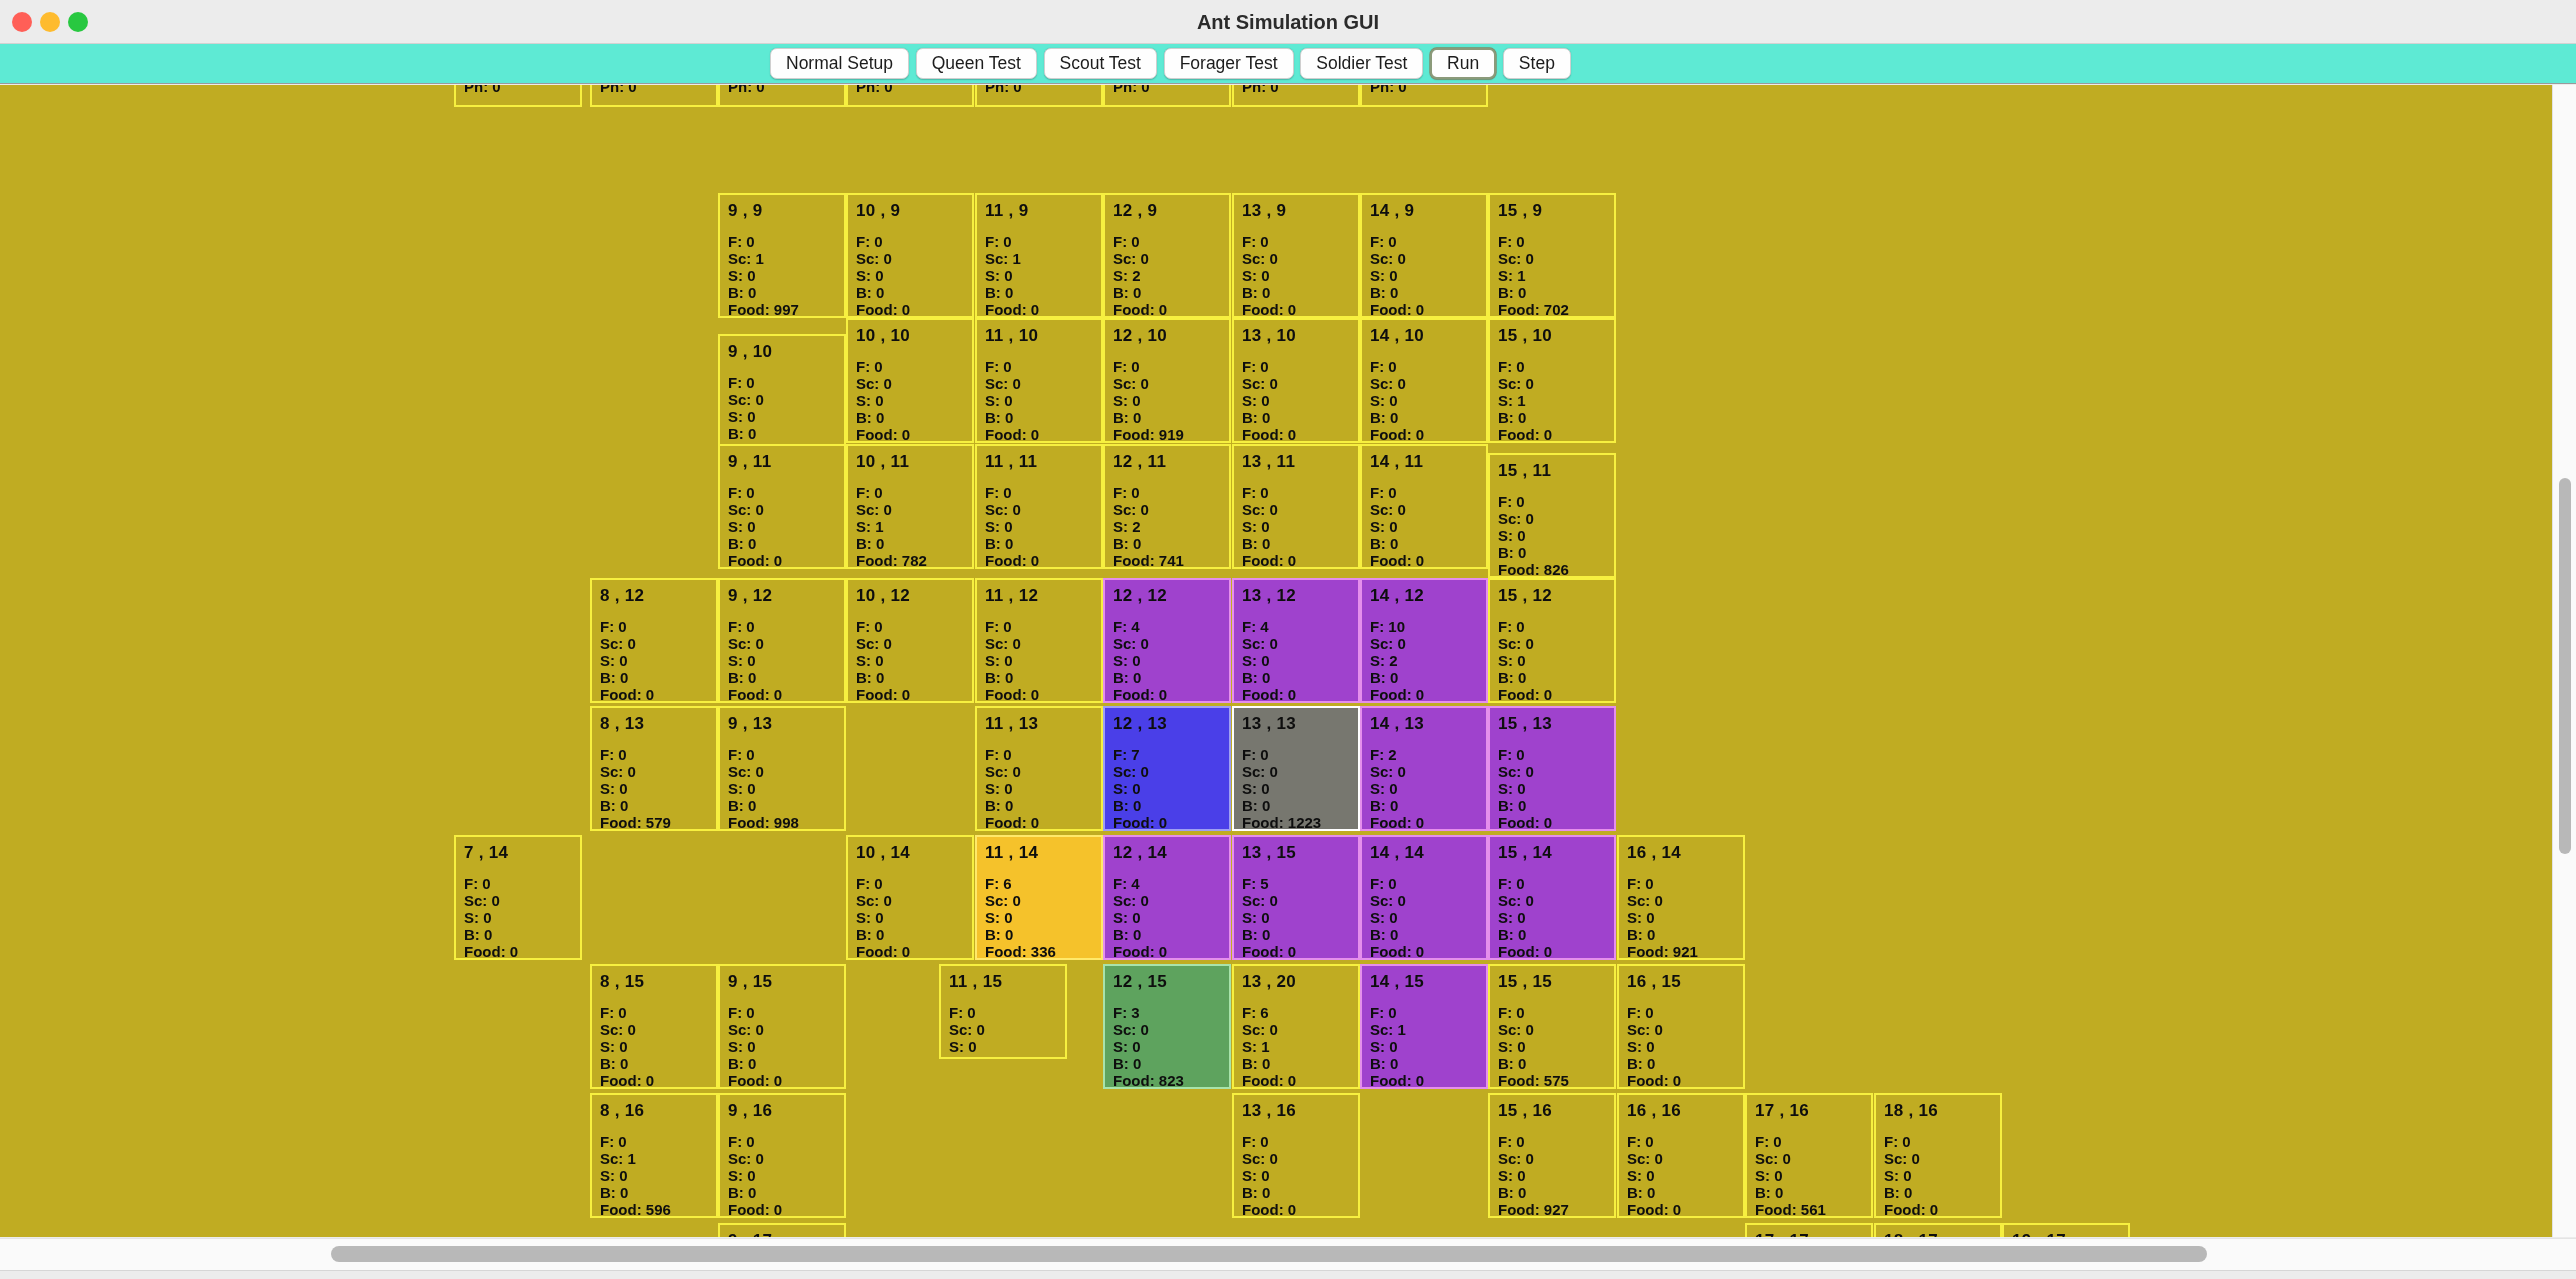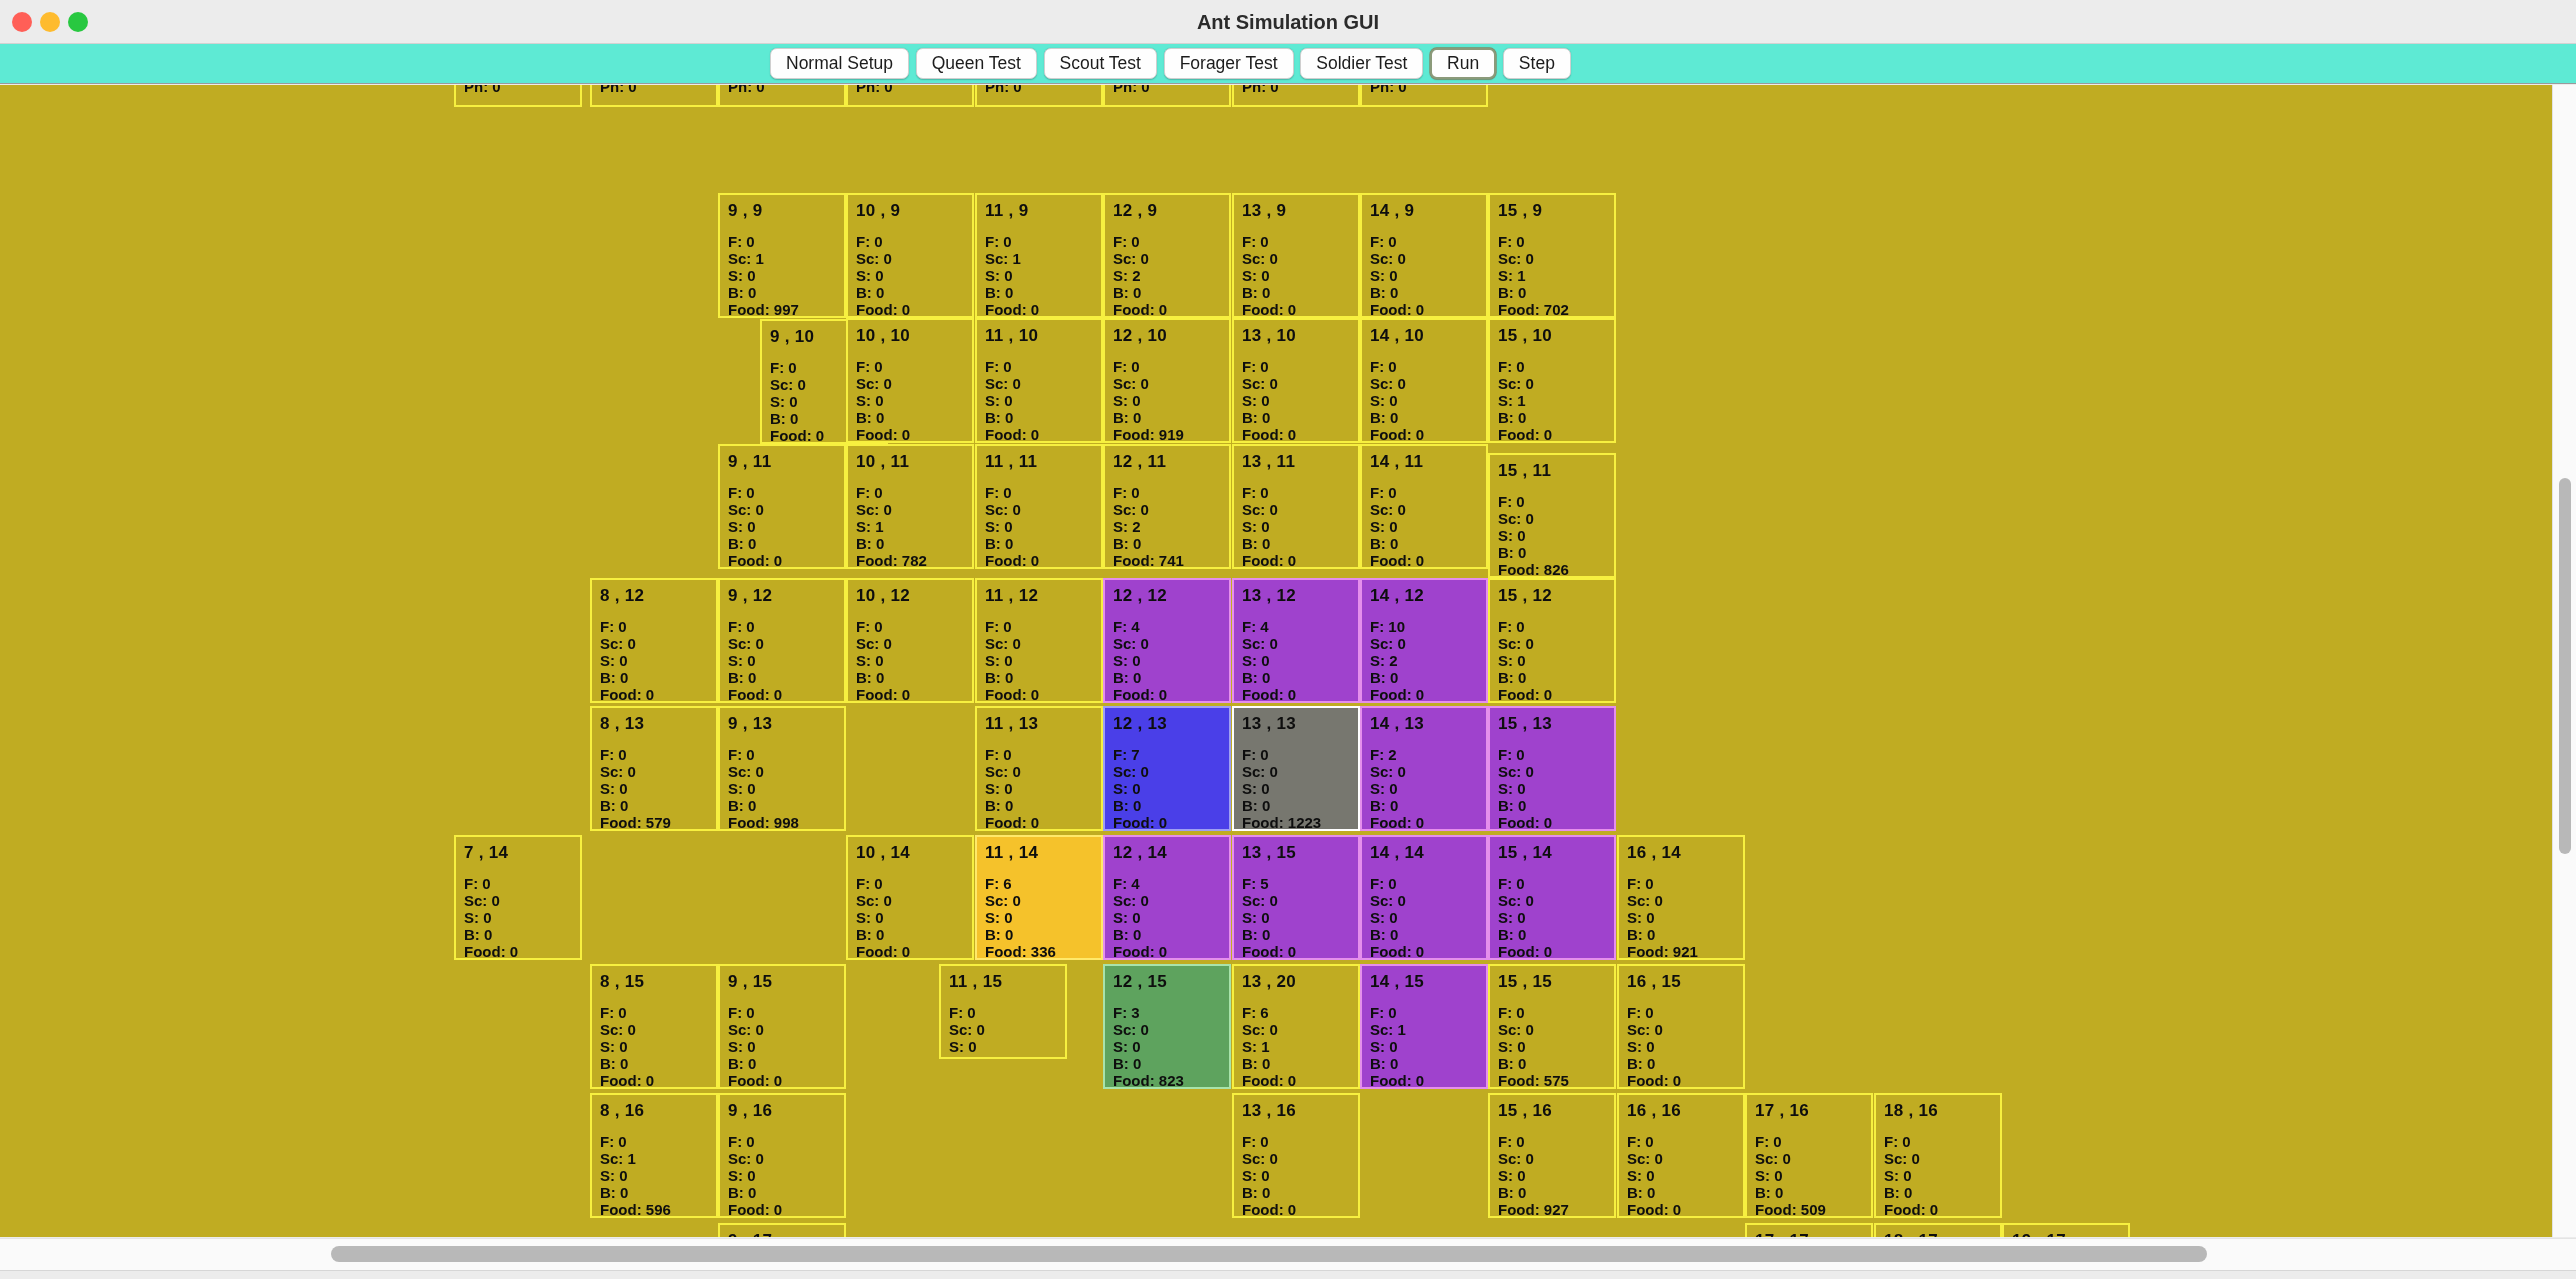"9 , 10" div.cell { margin-left: 42px -> none; top: 234px -> 249px }
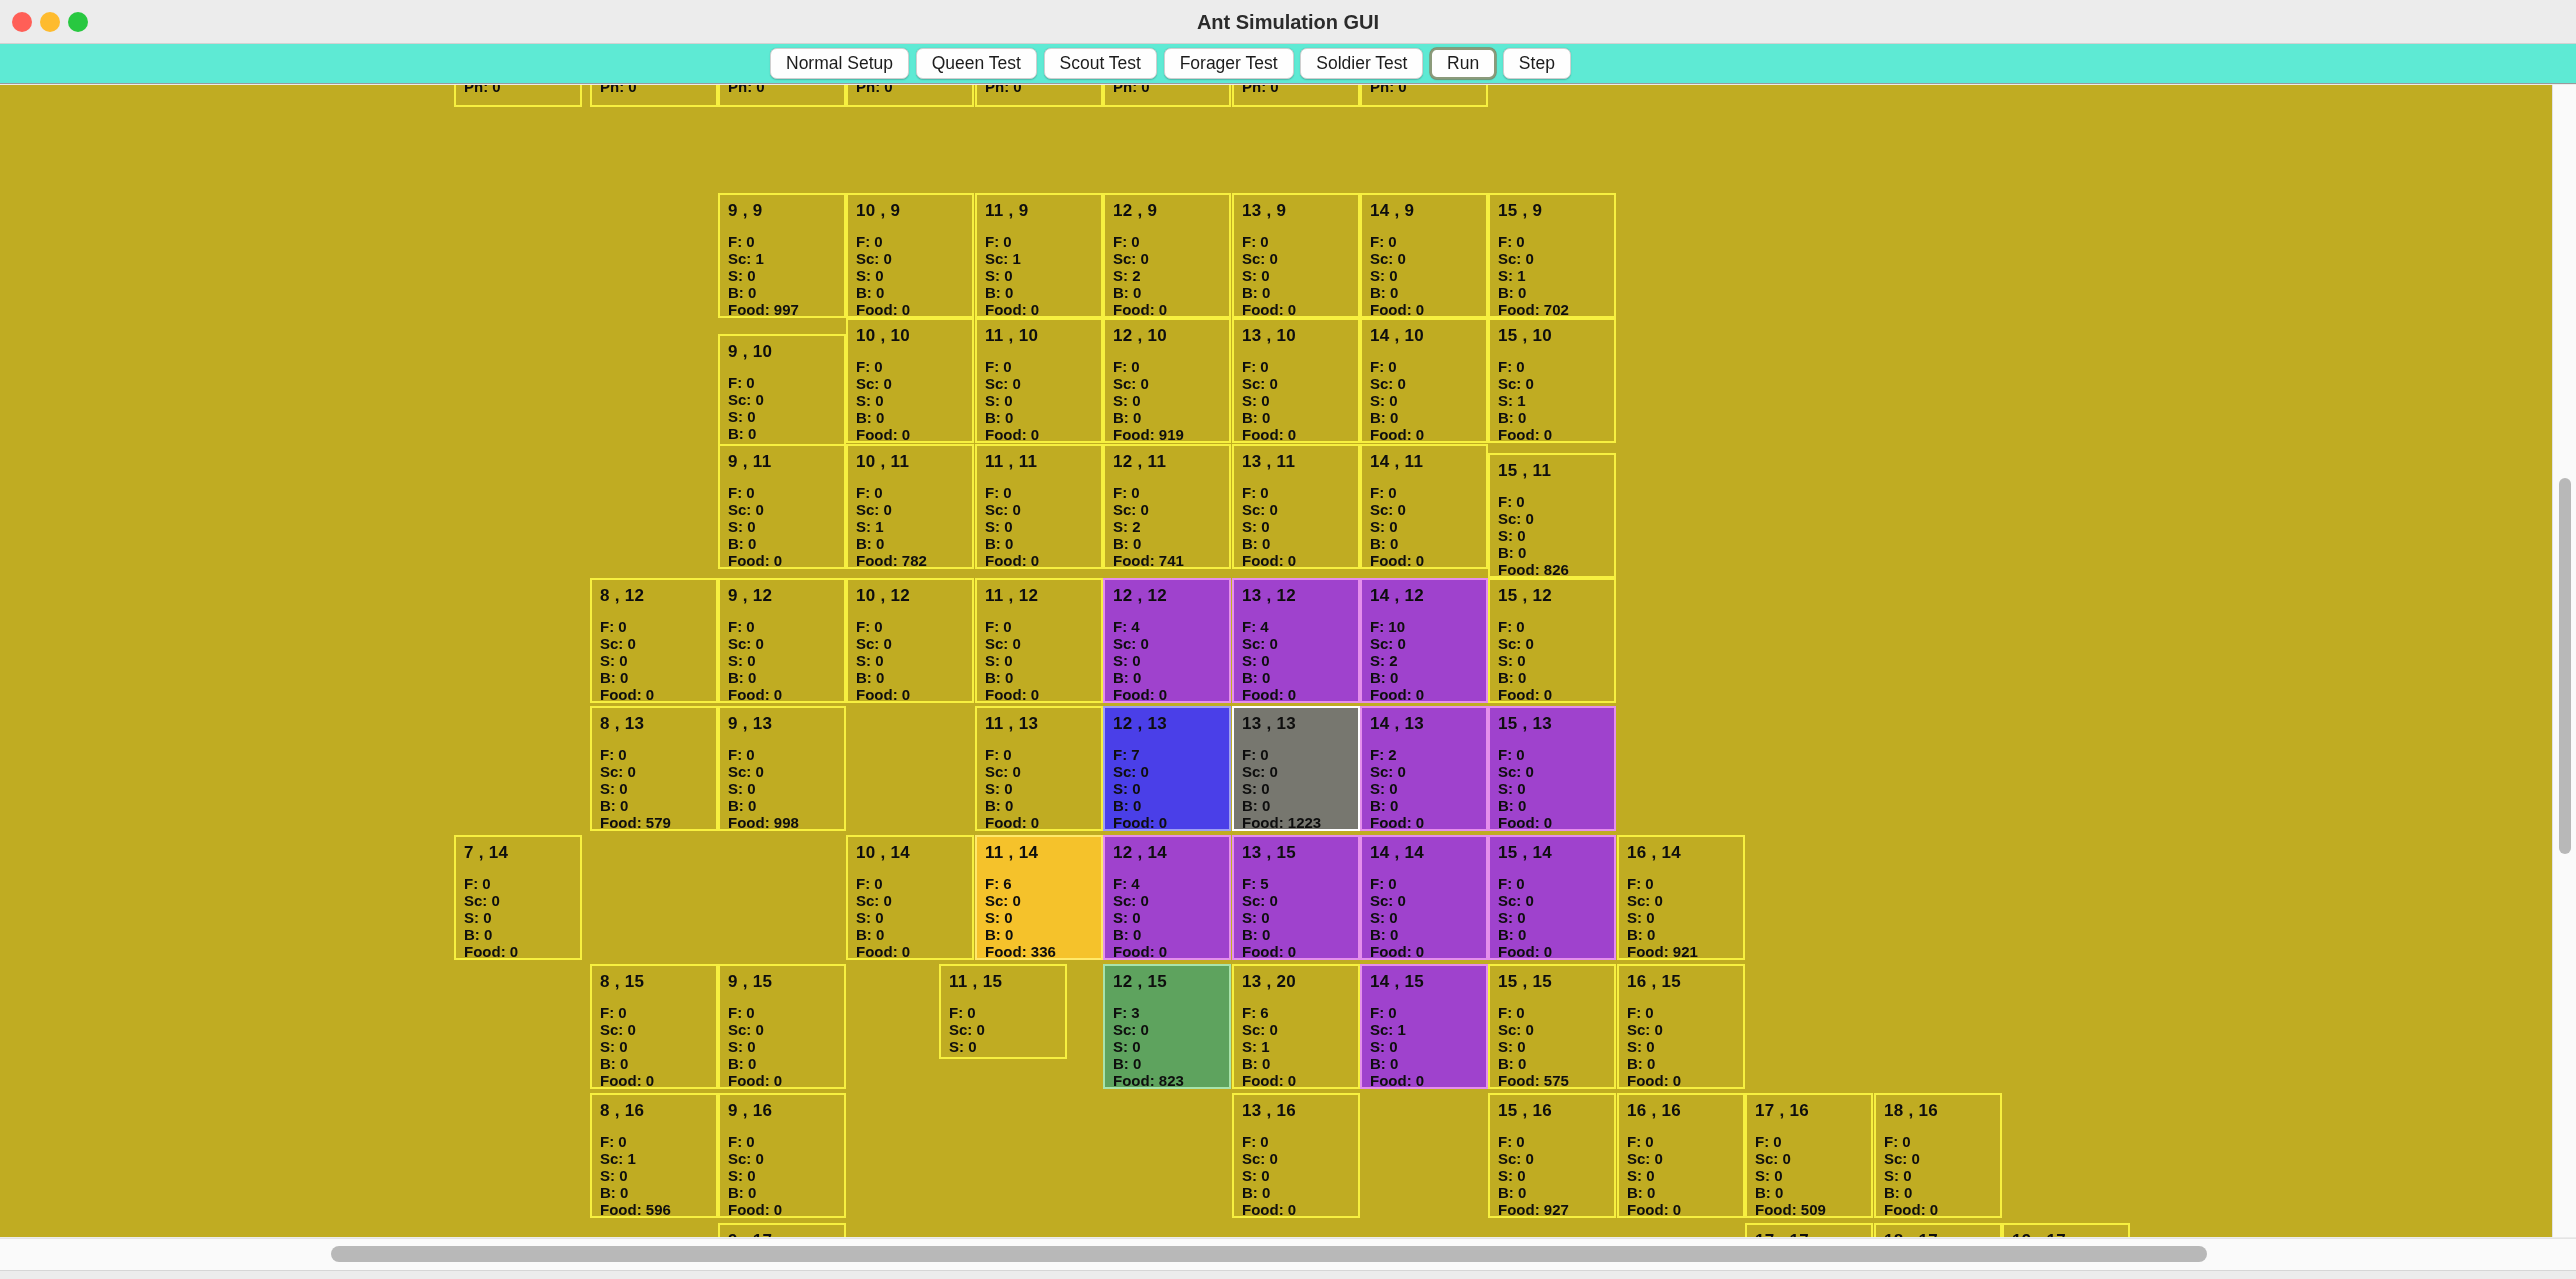"Food: 509" div.stat { text: 509 -> 561 }
